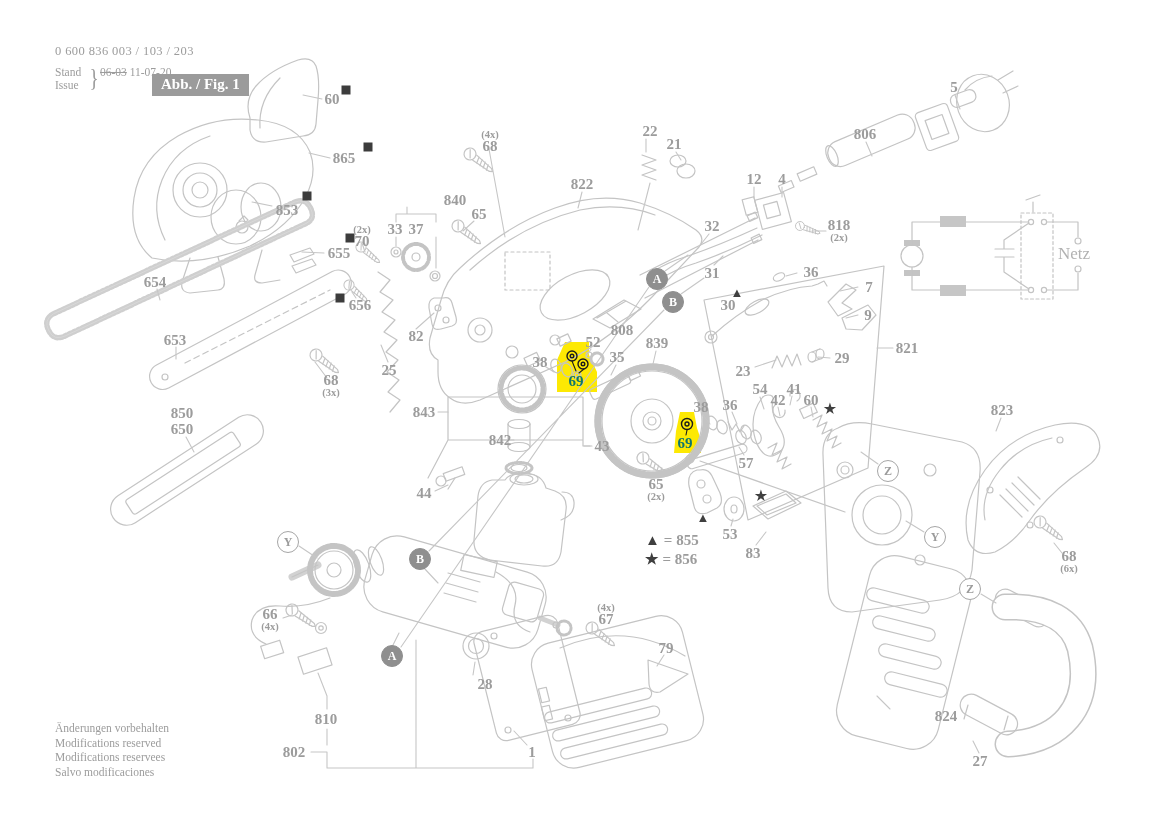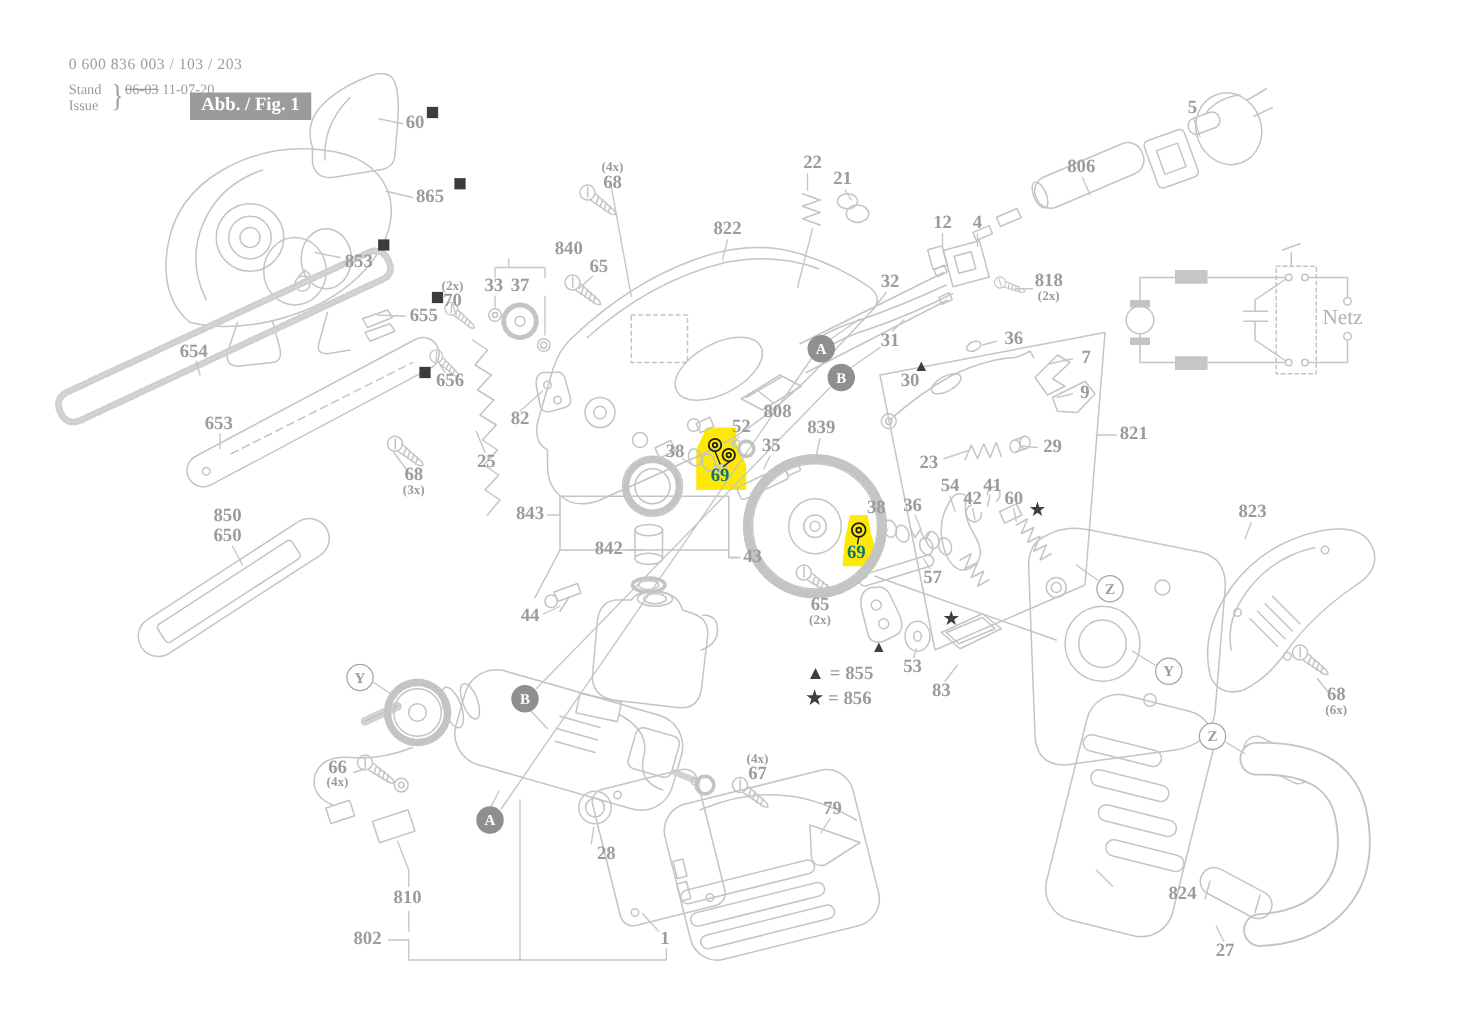"842" div.callout { left: 487px -> 500px }
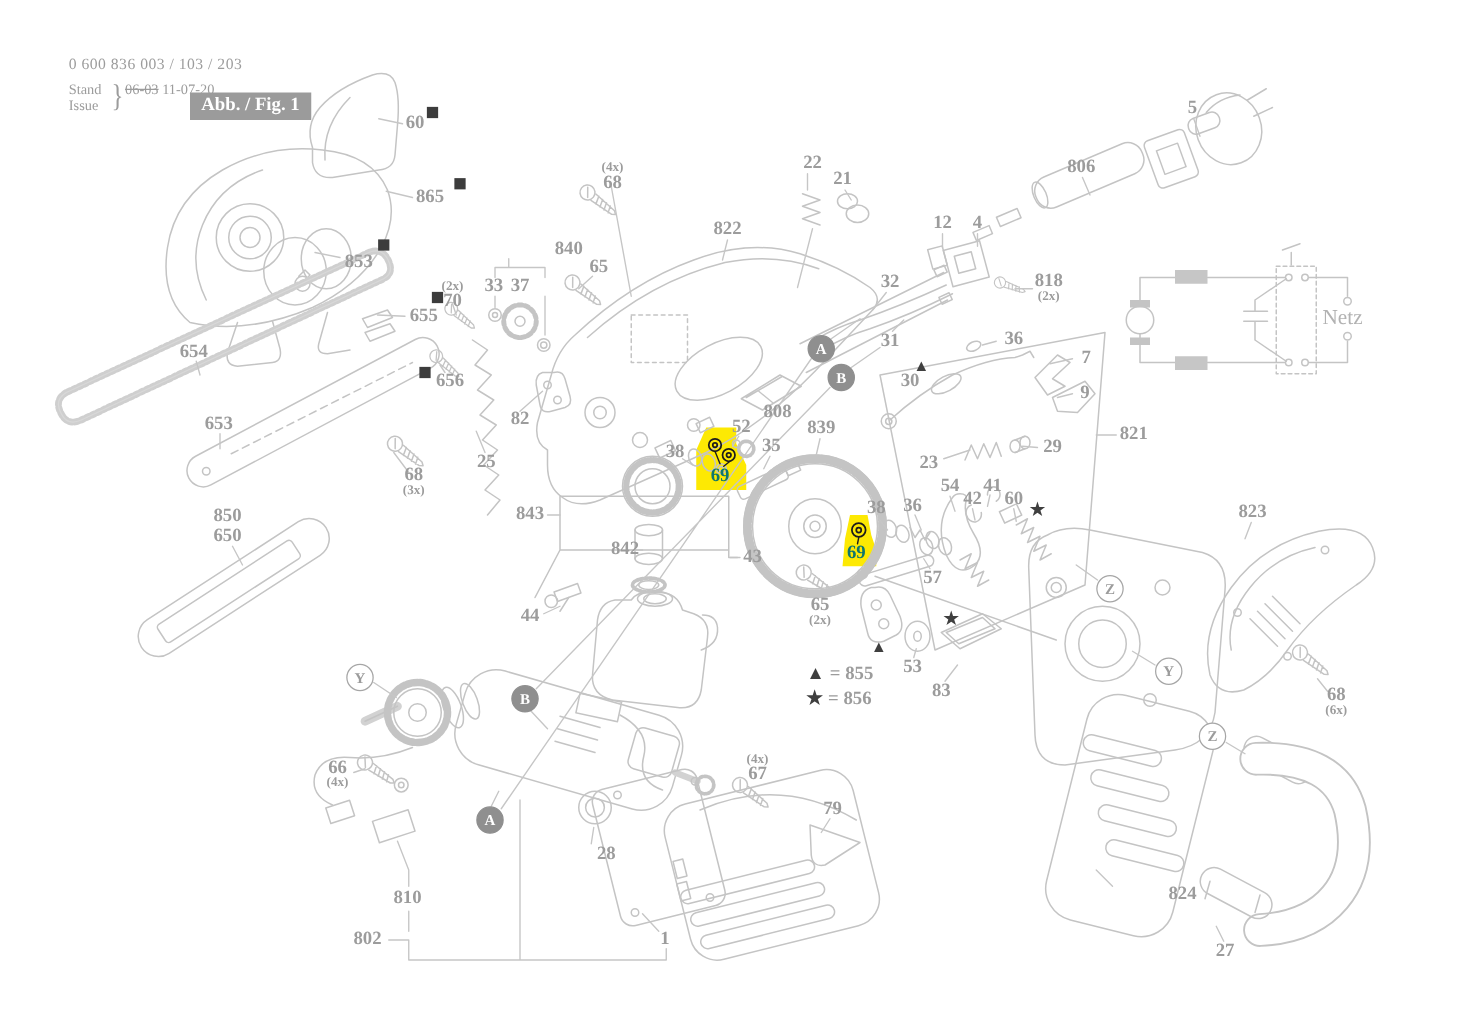"Änderungen vorbehalten" div.footer { html: none -> <div> <div>Änderungen vorbehalten</div> <div>Modifications reserved</div> <div>Modifications reservees</div> <div>Salvo modificaciones</div> </div> }
